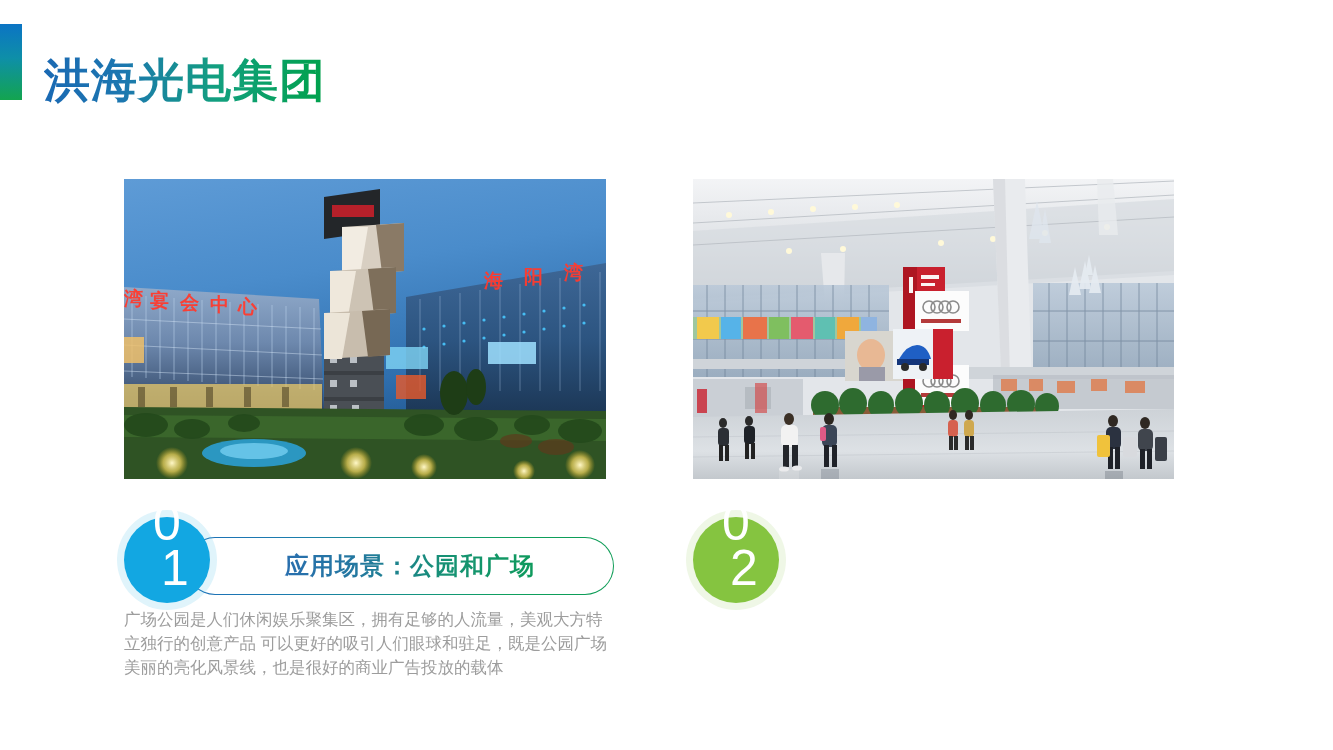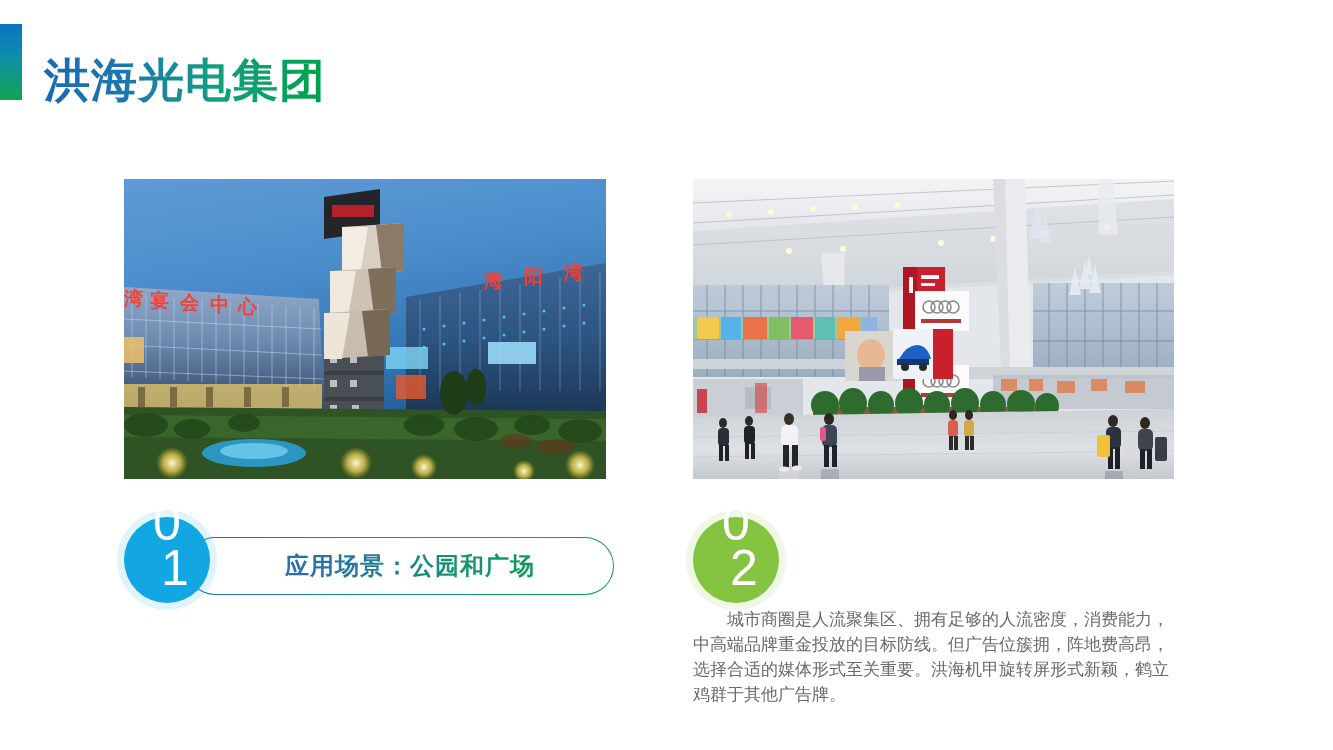"广场公园是人们休闲娱乐聚集区，拥有足够的人流量，美观大方特立独行的创意产品" div.body-copy { html: none -> <div> <p>广场公园是人们休闲娱乐聚集区，拥有足够的人流量，美观大方特立独行的创意产品 可以更好的吸引人们眼球和驻足，既是公园广场美丽的亮化风景线，也是很好的商业广告投放的载体</p> </div> }
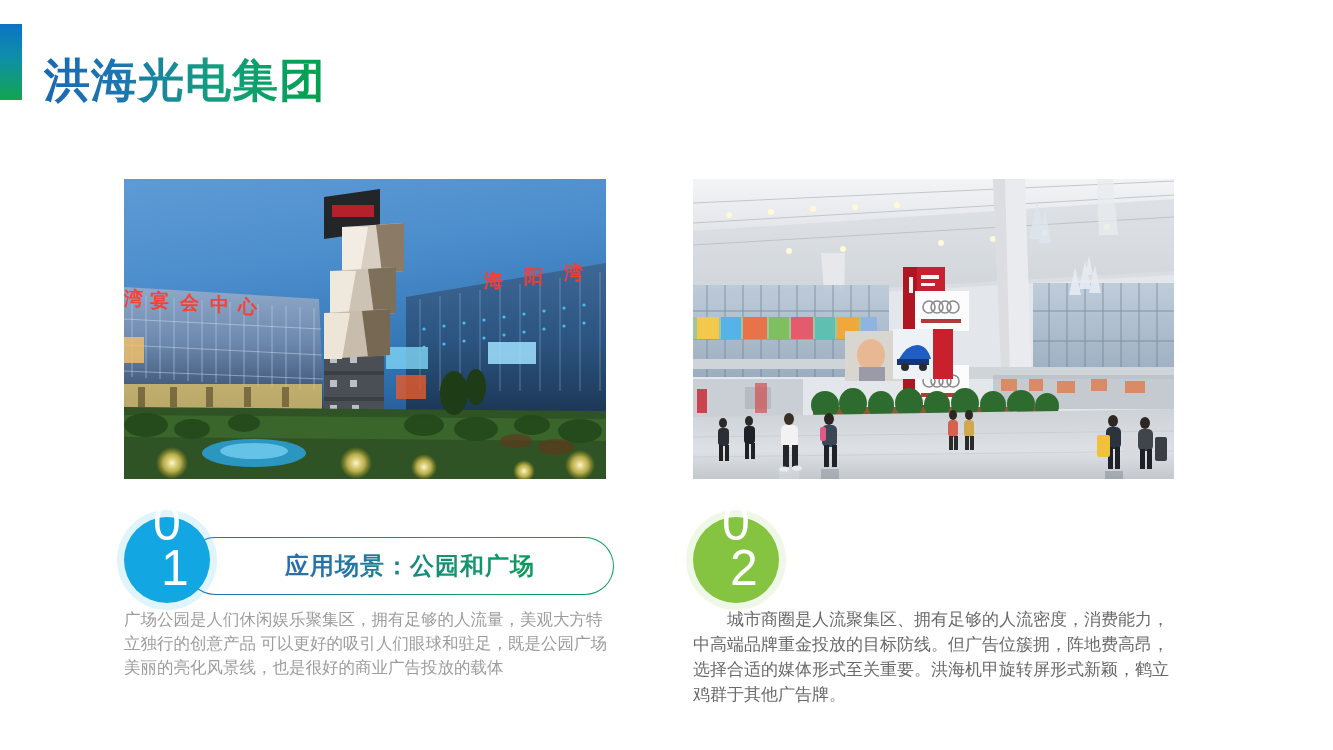"城市商圈是人流聚集区、拥有足够的人流密度，消费能力，中高端品牌重金投放的目标防线" div.body-copy { html: <div> <p>城市商圈是人流聚集区、拥有足够的人流密度，消费能力，中高端品牌重金投放的目标防线。但广告位簇拥，阵地费高昂，选择合适的媒体形式至关重要。洪海机甲旋转屏形式新颖，鹤立鸡群于其他广告牌。</p> </div> -> none }
